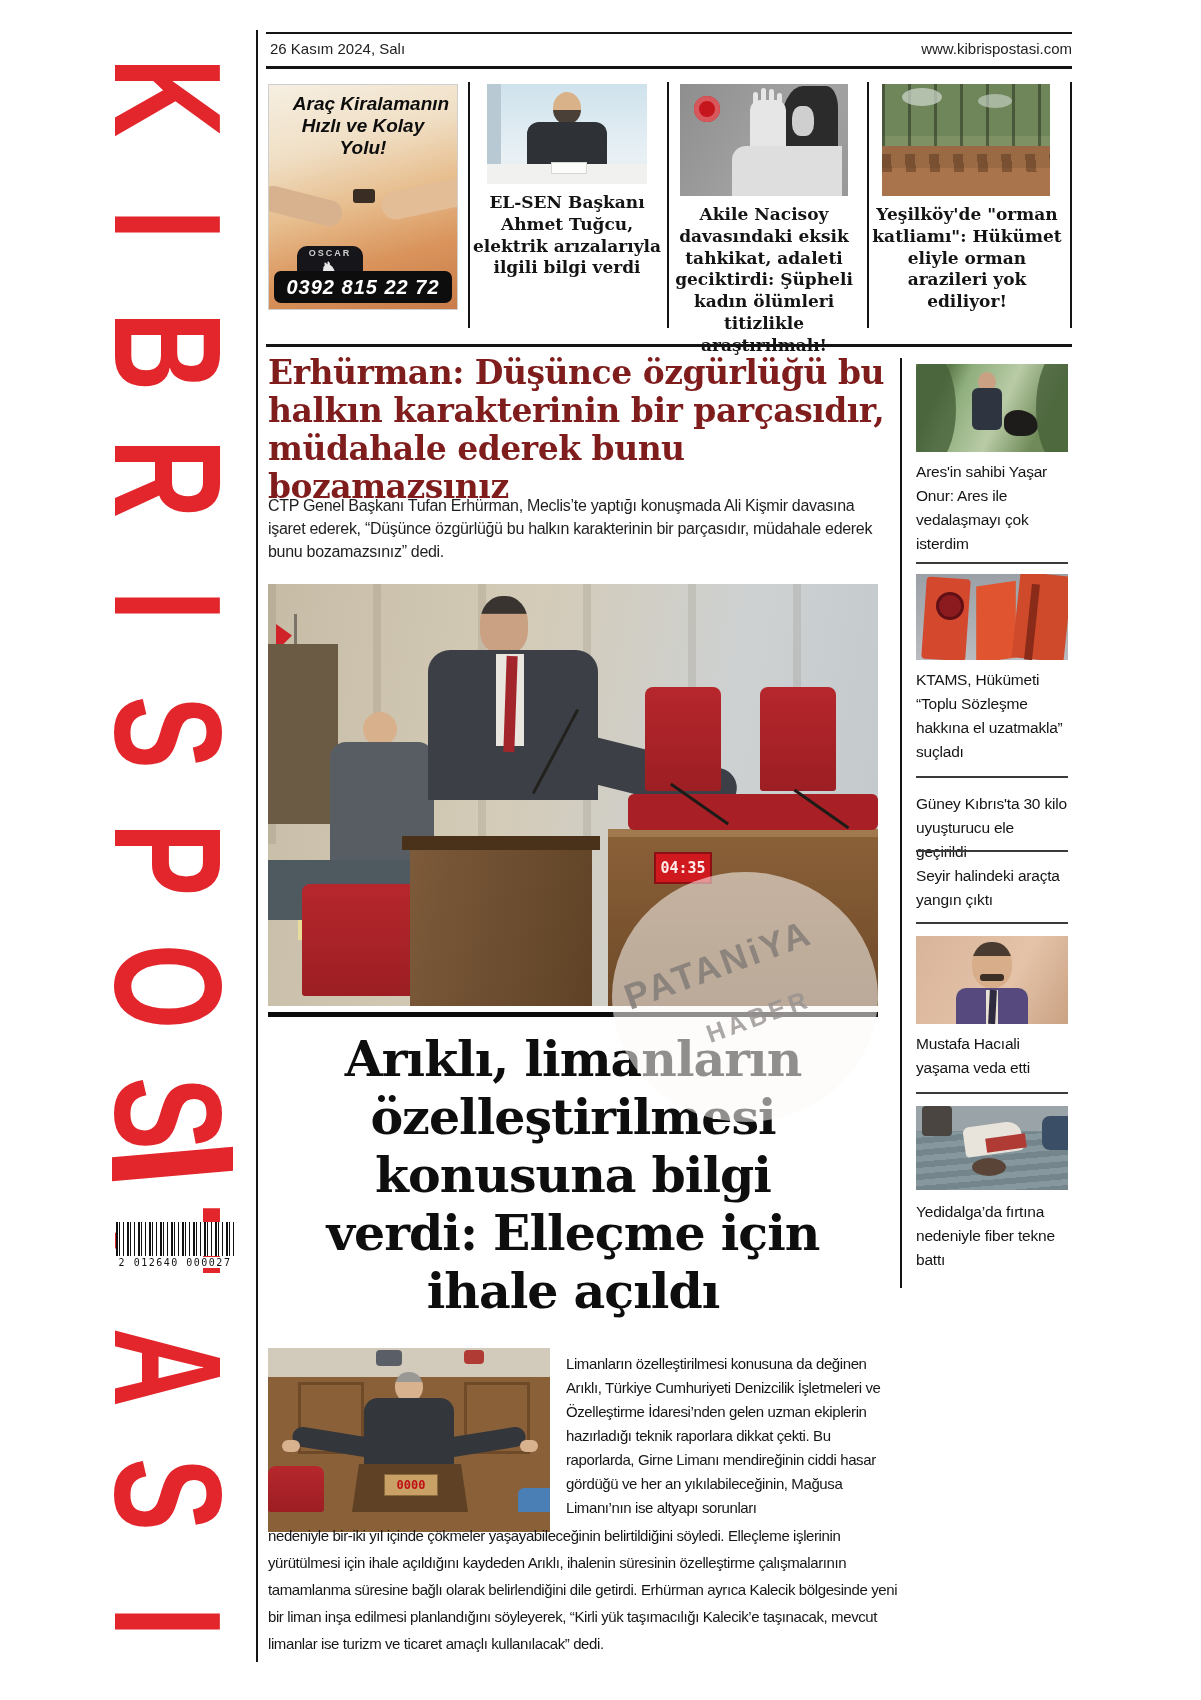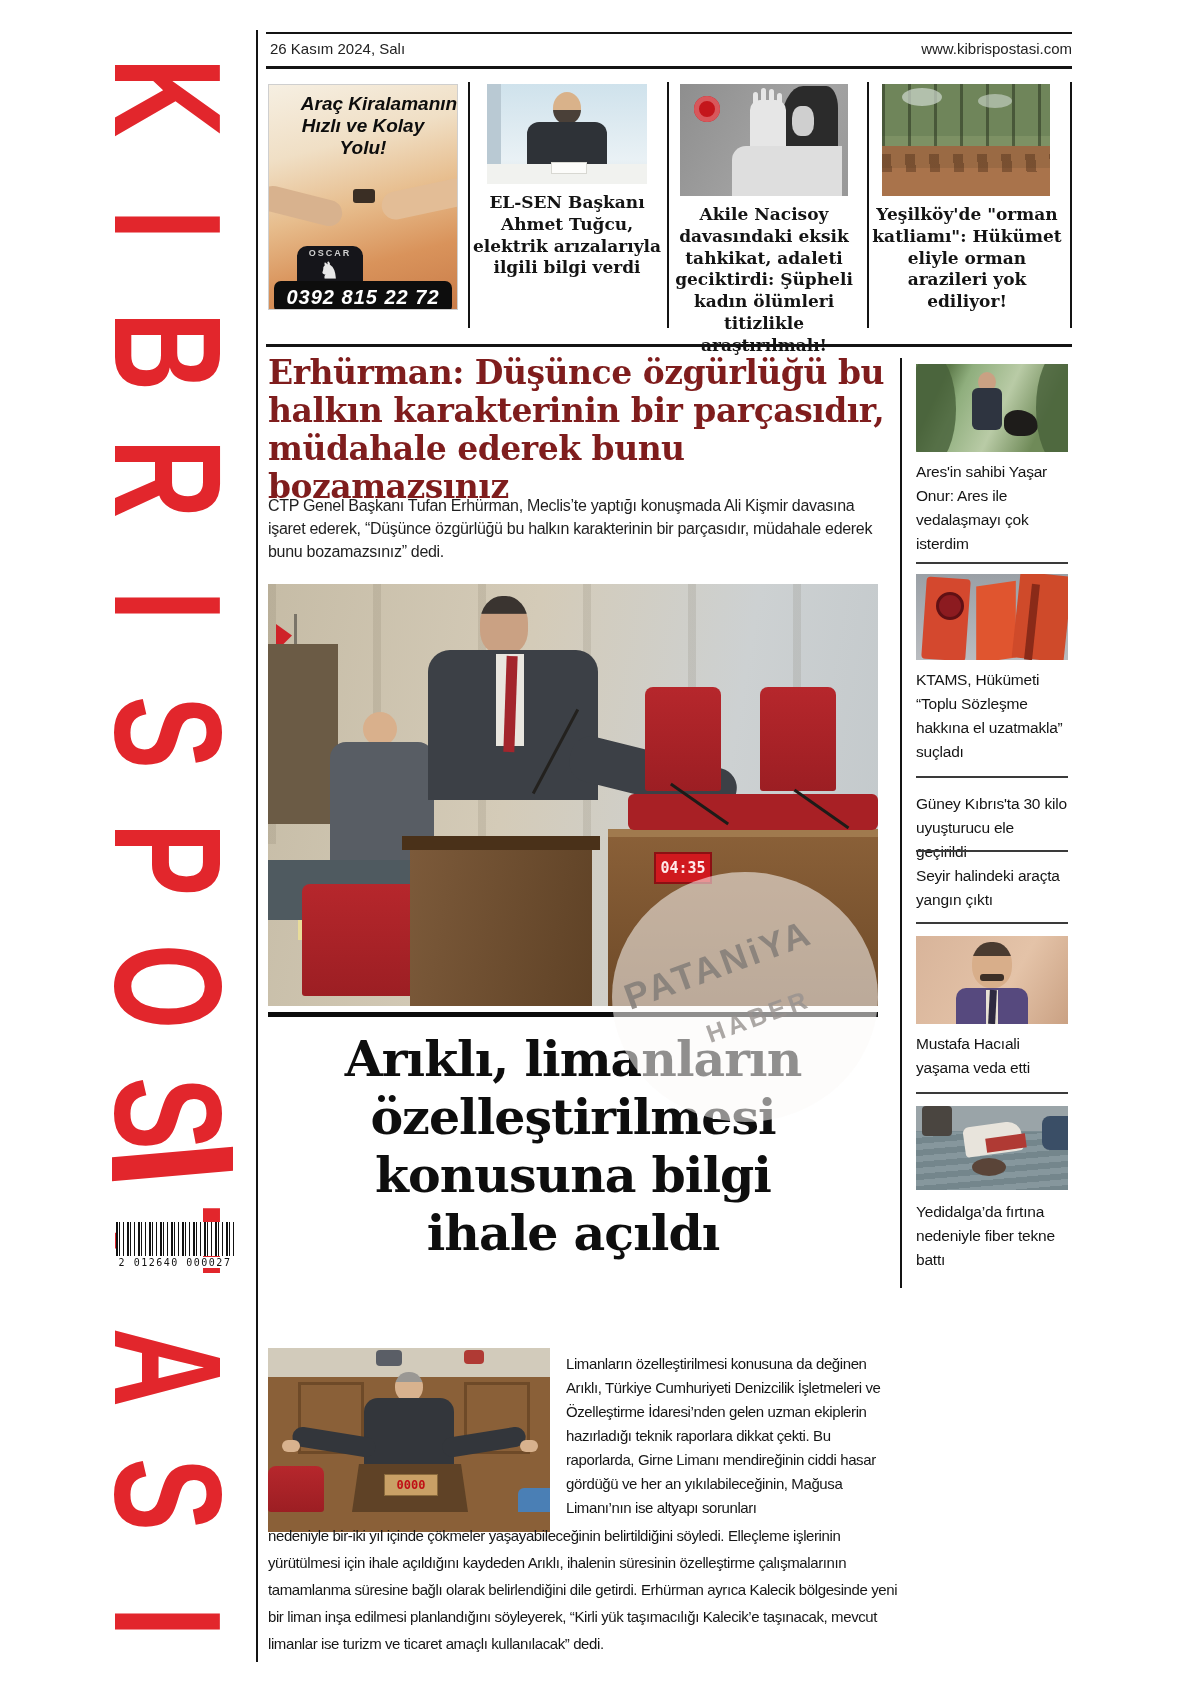"Araç Kiralamanın" div.abs { left: 20px -> 12px }
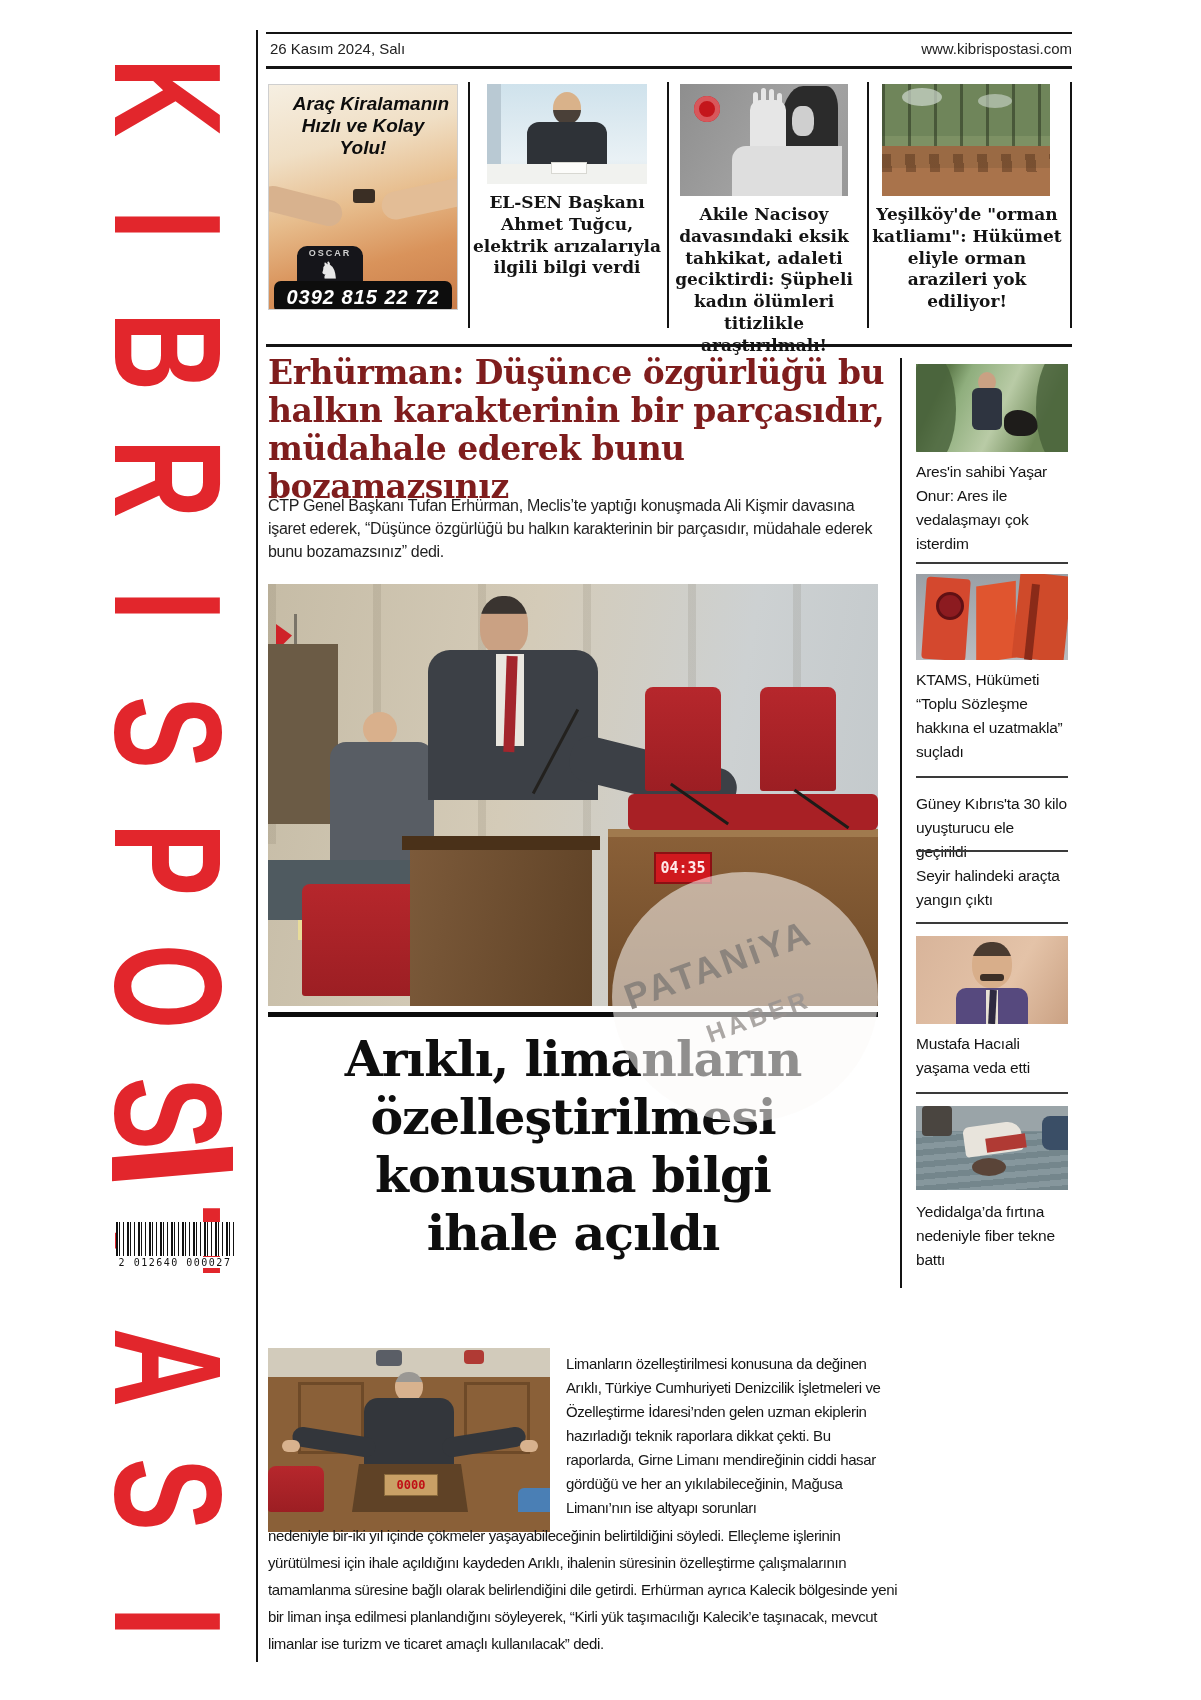"0392 815 22 72" div.abs { top: 196px -> 186px }
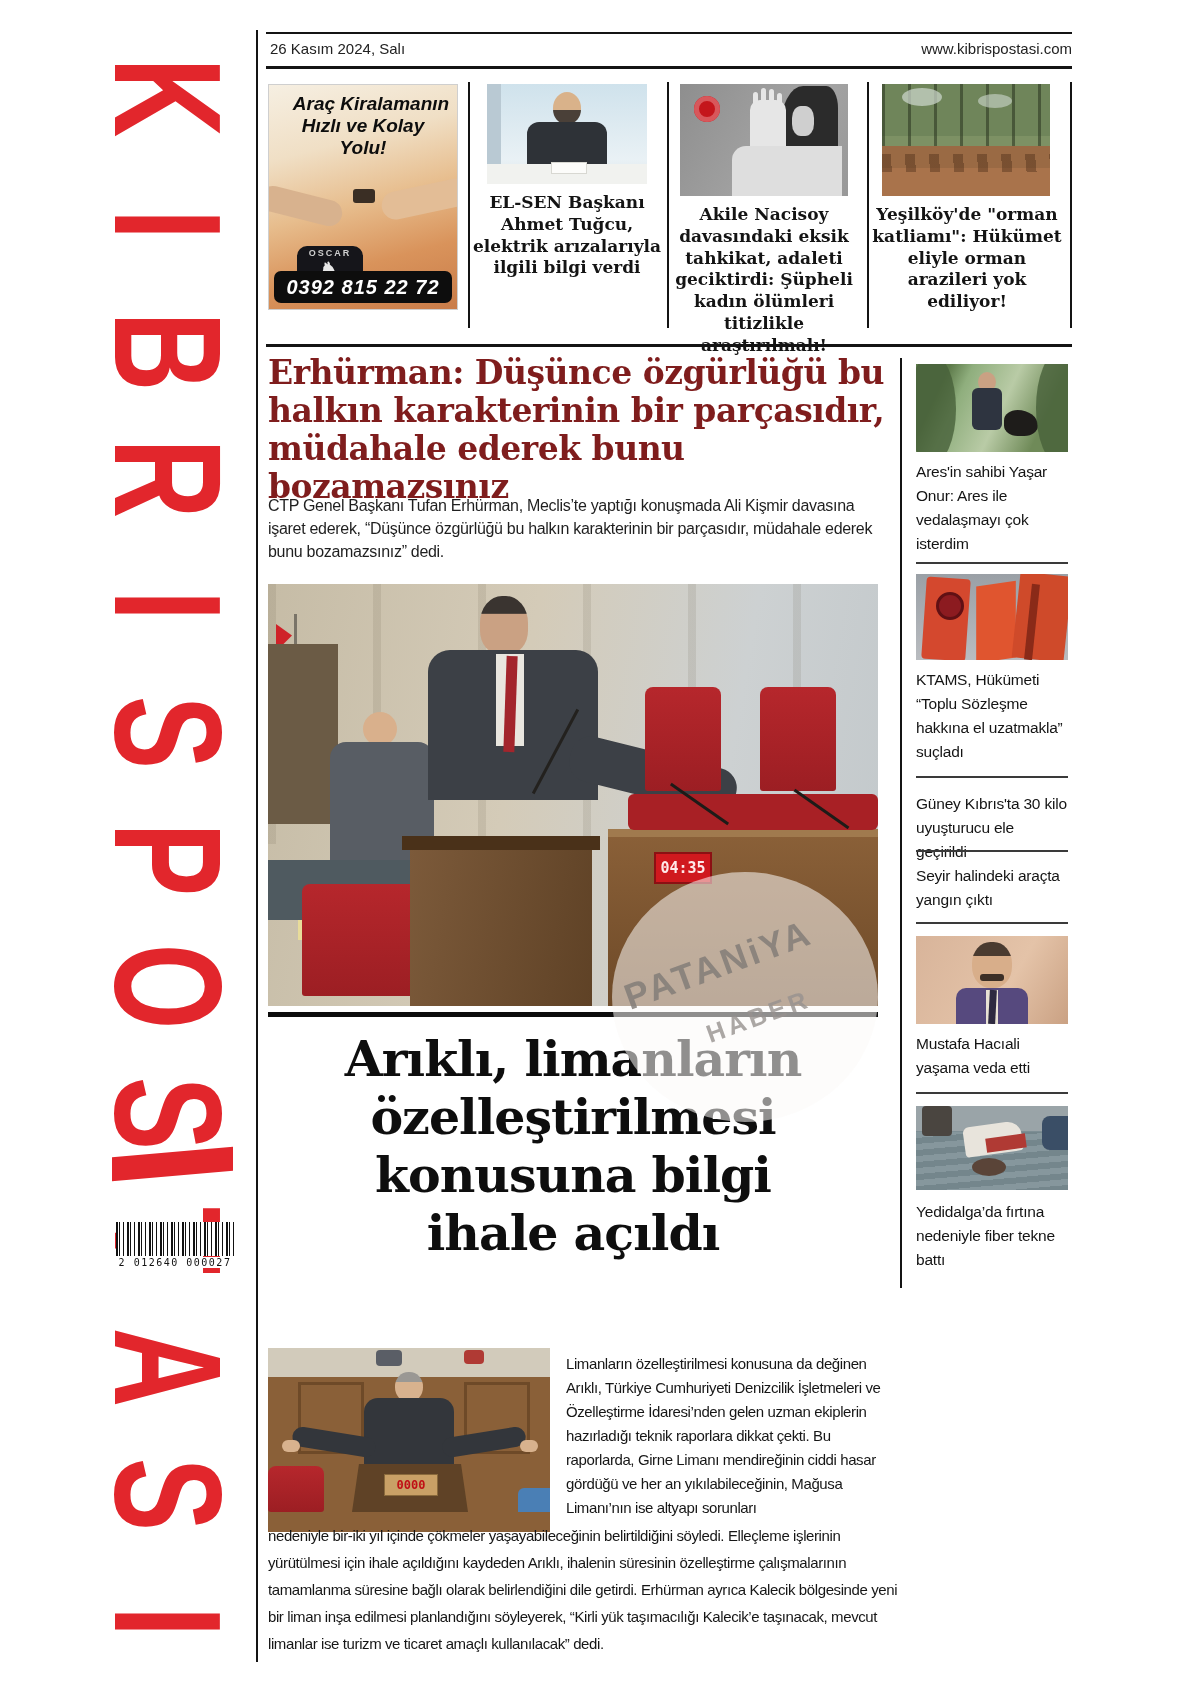"verdi: Elleçme için" div.h2line { html: none -> <div>verdi: Elleçme için</div> }
